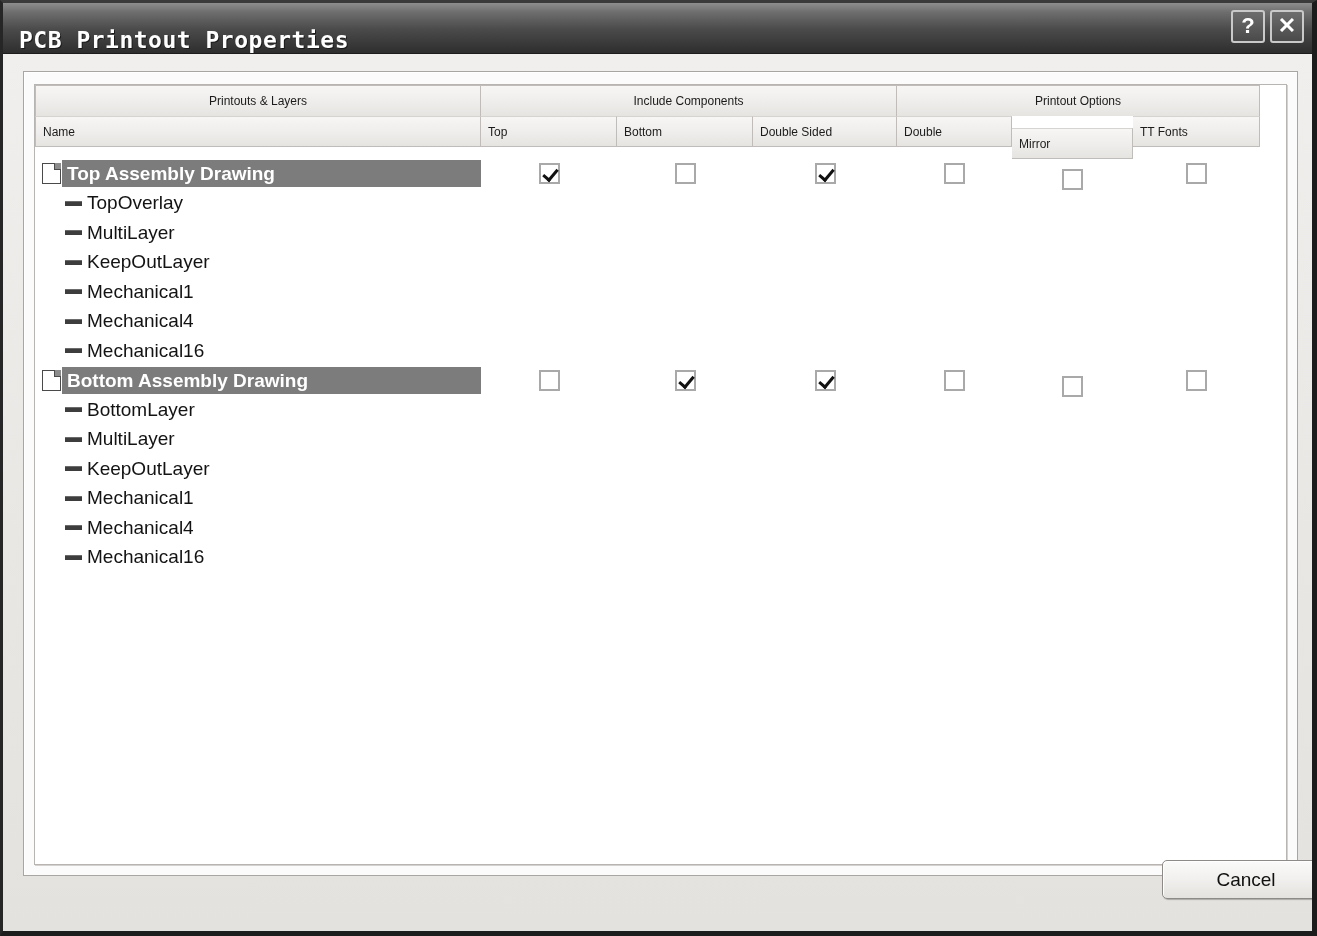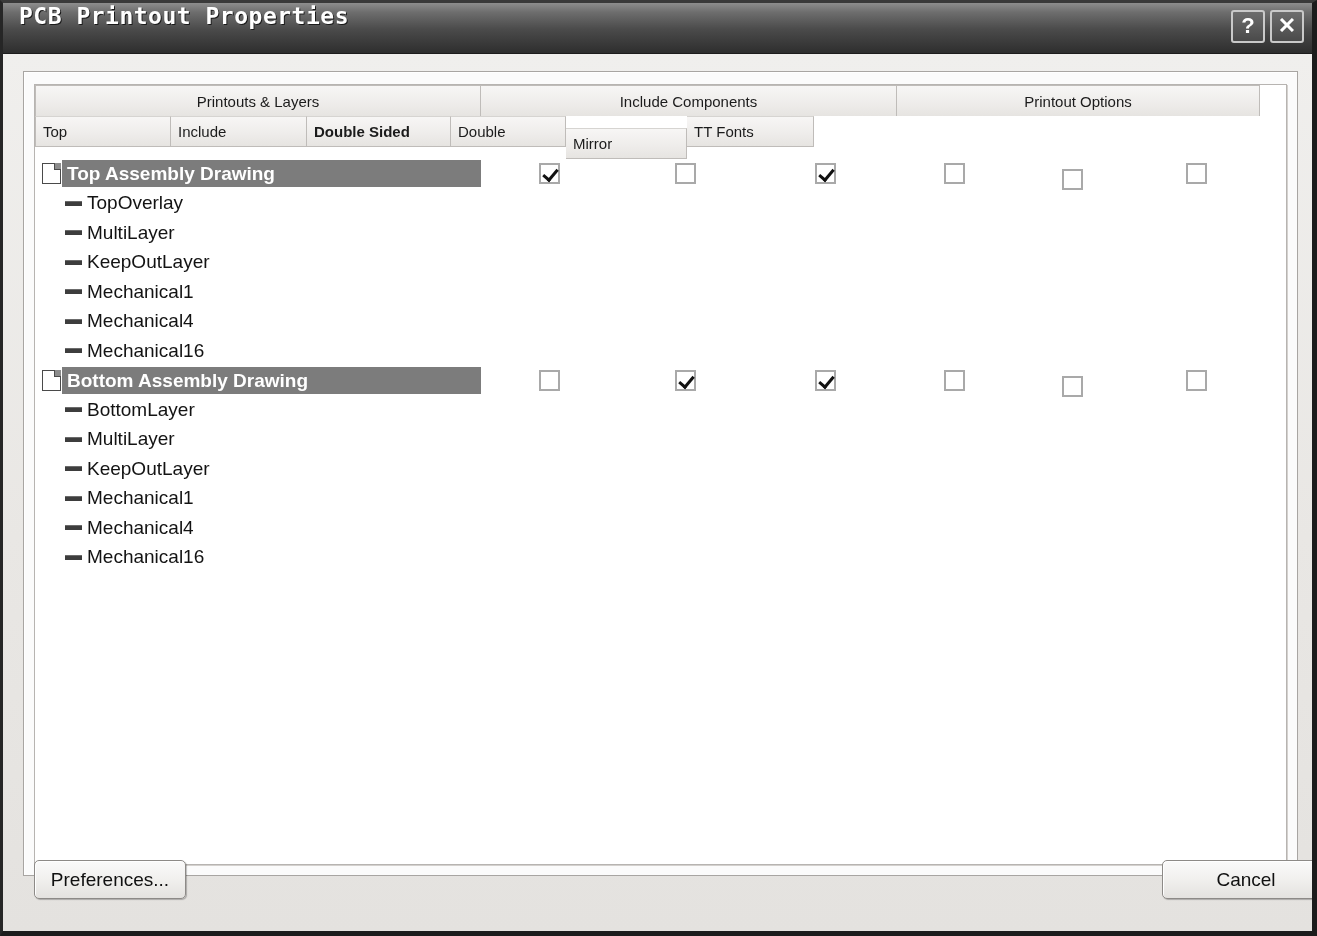"PCB Printout Properties" .titlebar { align-items: flex-start -> flex-end }
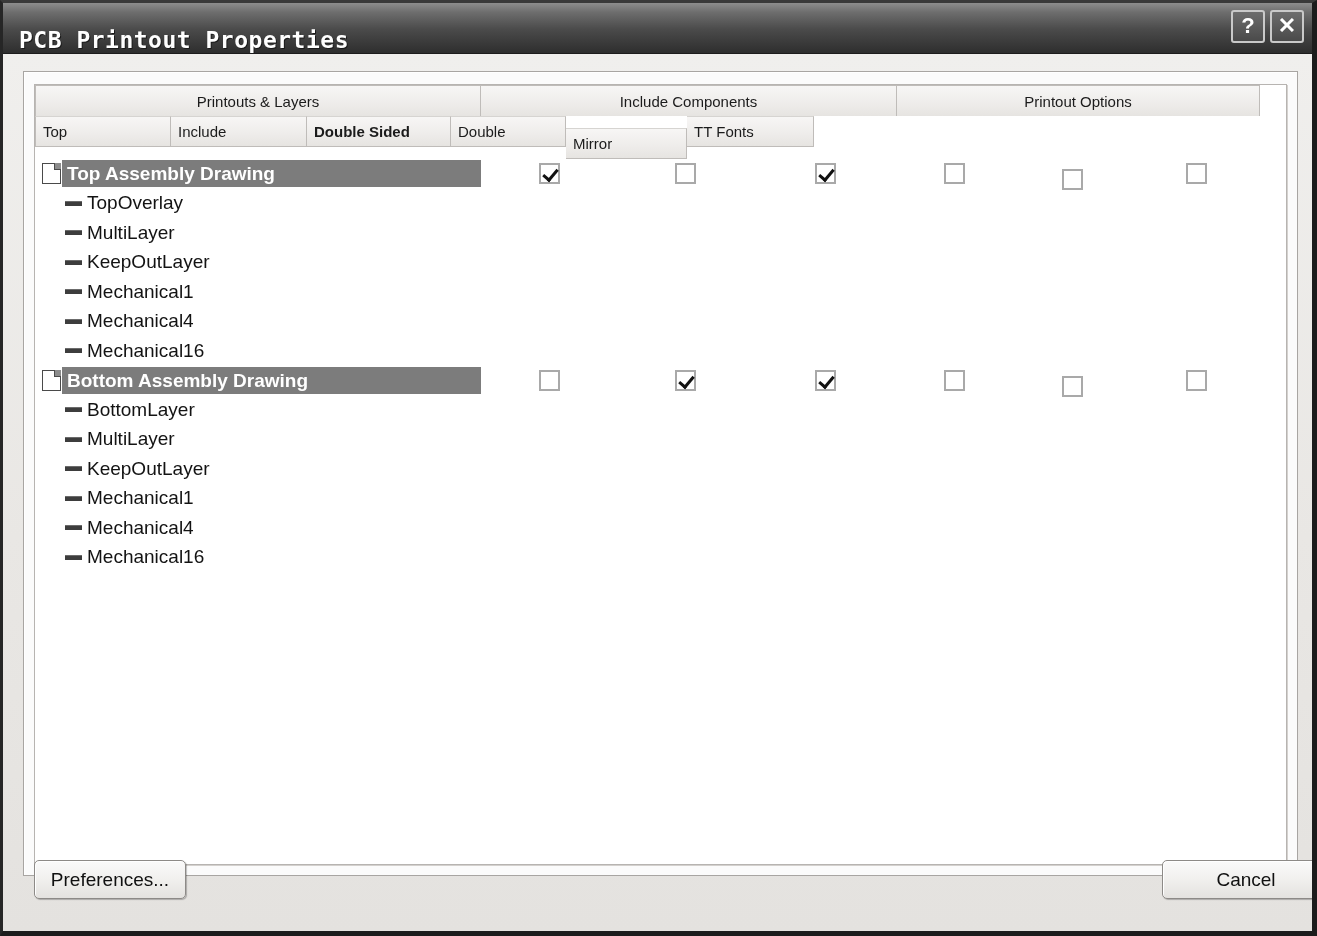"Printouts & Layers" .hdr-cell { font-size: 15px -> 12px }
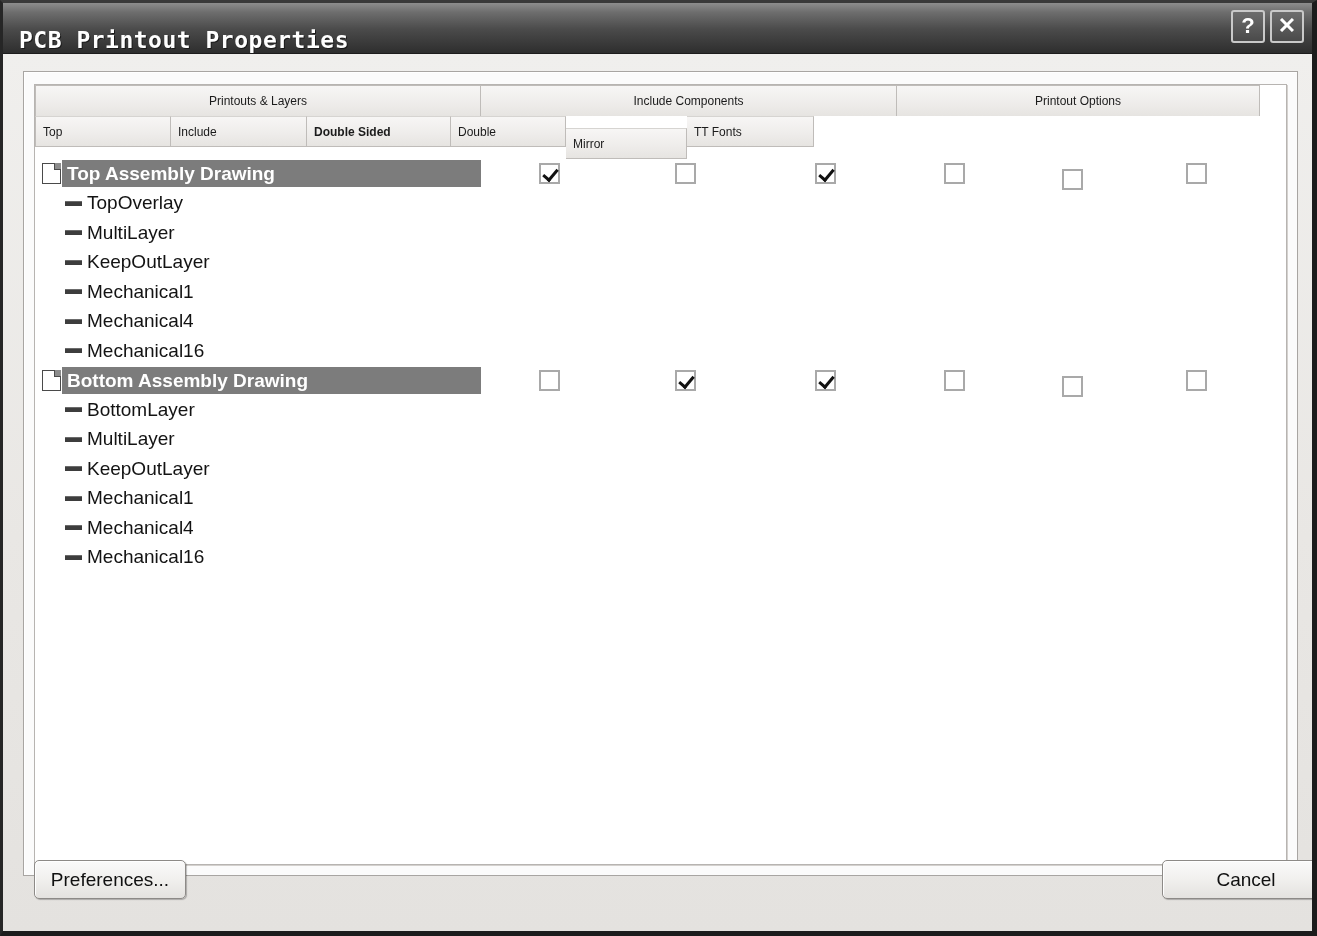"Name" div.hdr-cell { html: none -> <div>Name</div> }
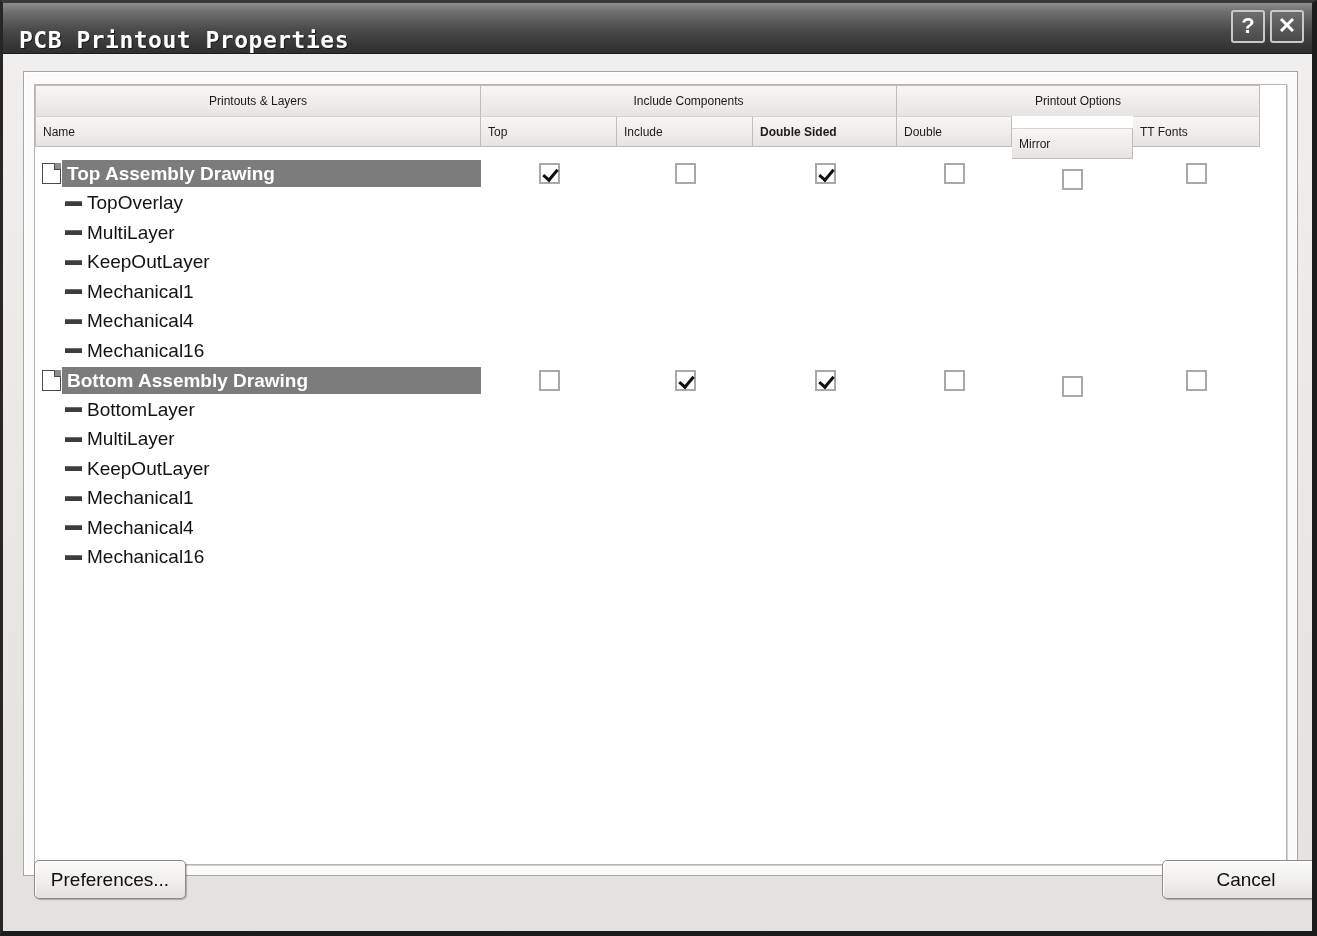"Include" div.hdr-cell { text: Include -> Bottom }
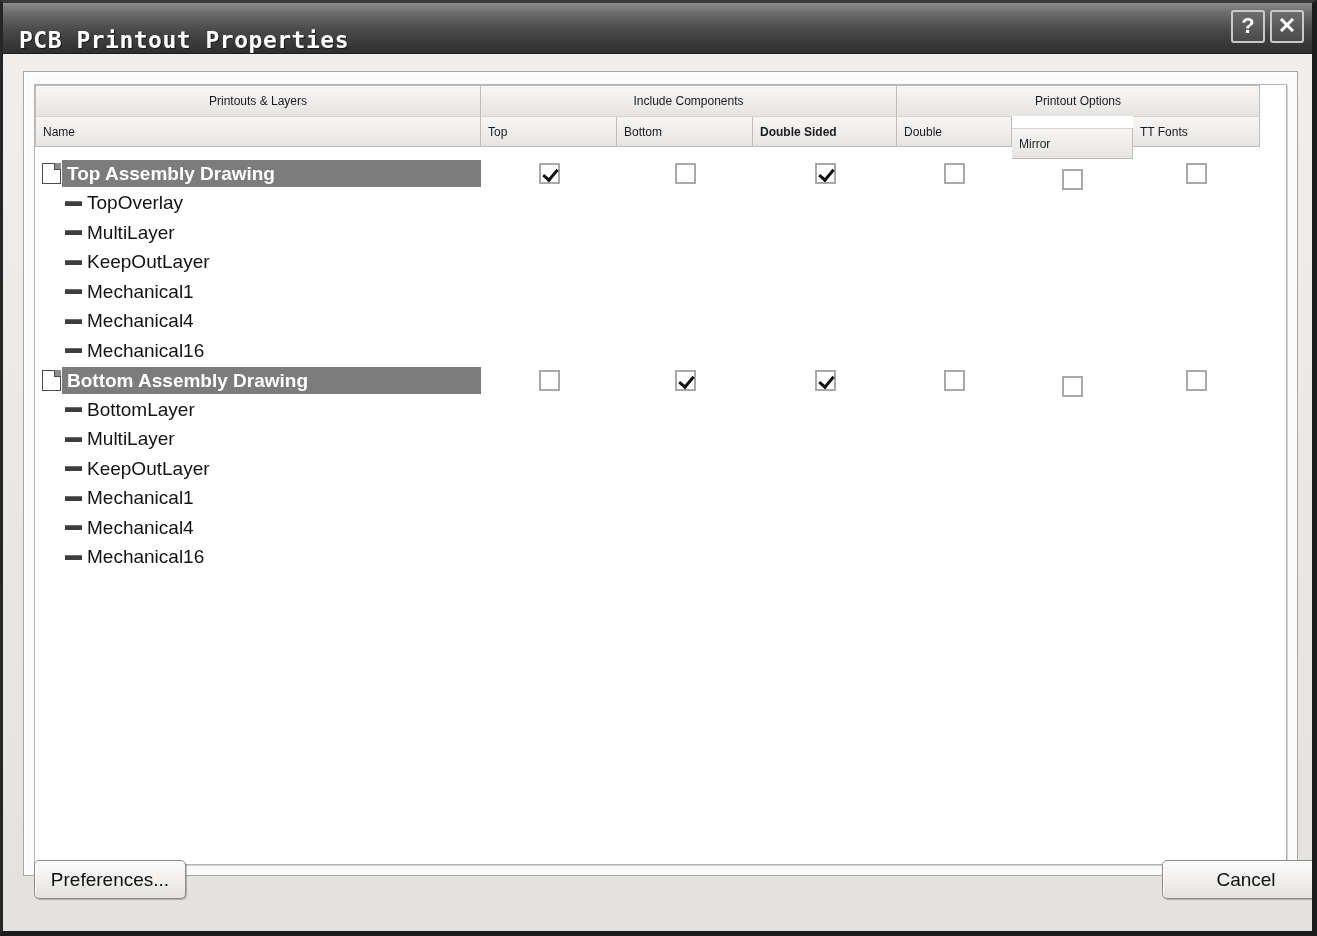"Double Sided" .c-double { font-weight: bold -> none }
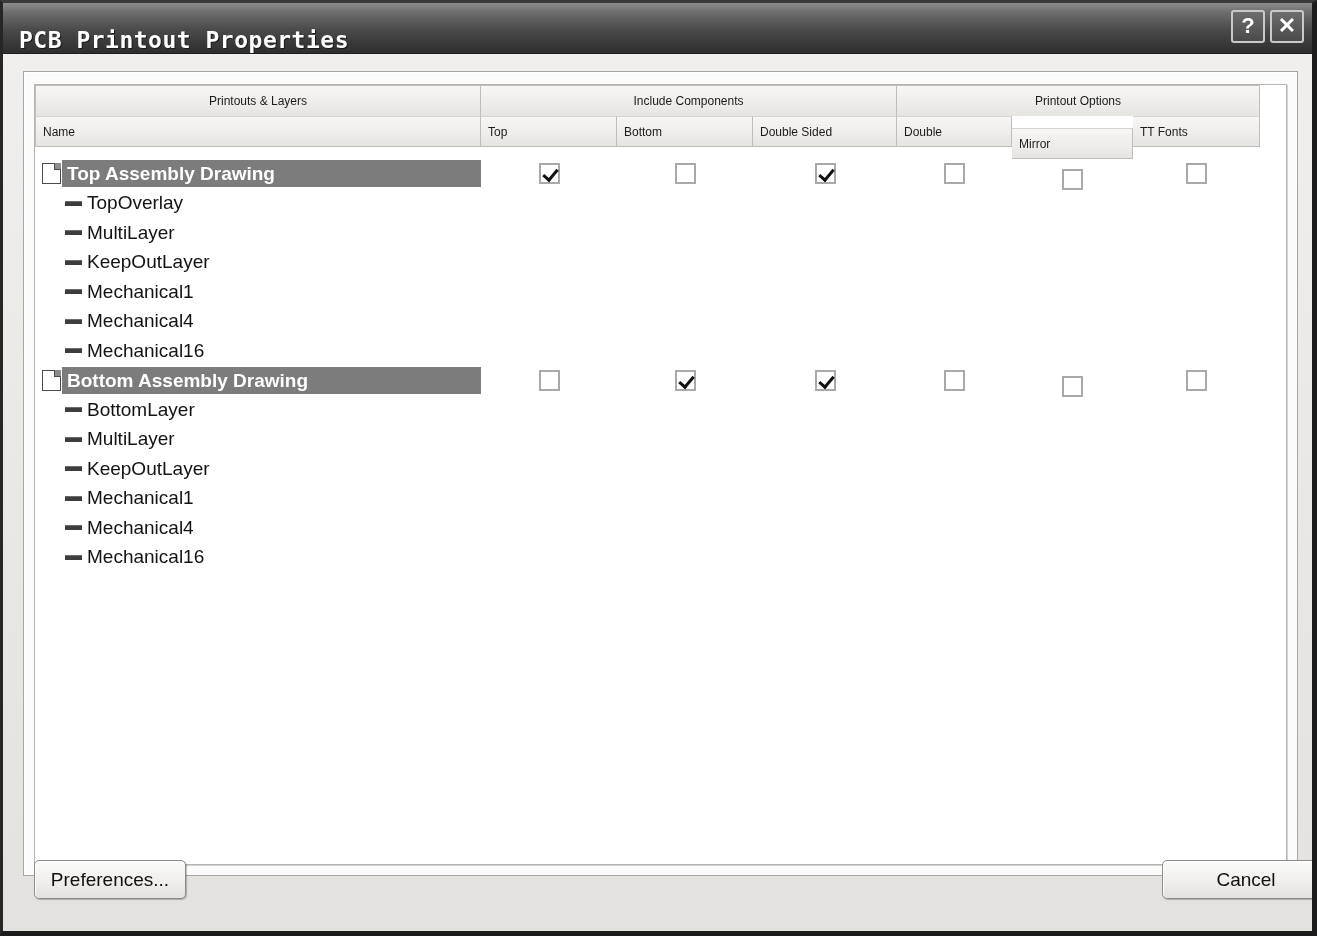"Preferences..." div.btn { html: <div> <span>Preferences...</span> </div> -> none }
